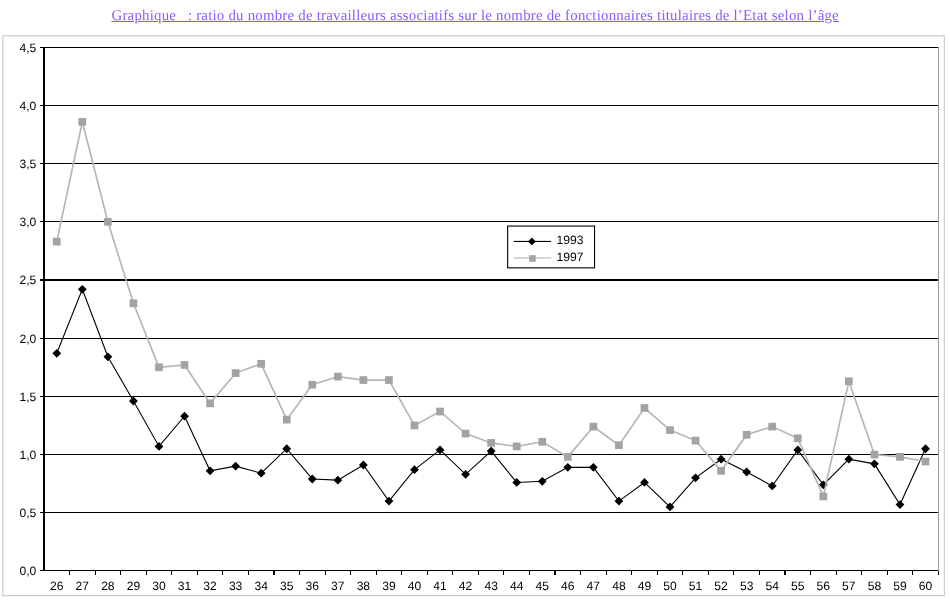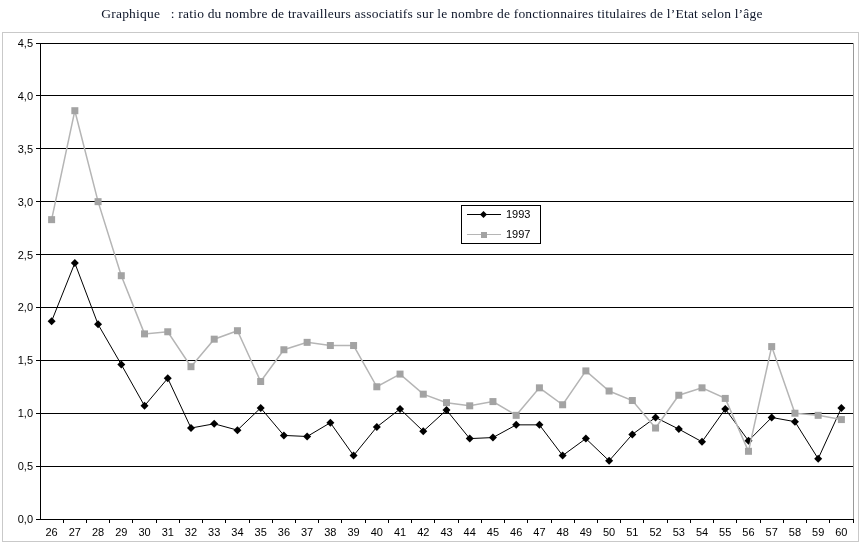"Graphique : ratio du nombre" .chart-title { color: #0f172a -> #8b5cf6; text-decoration: none -> underline }
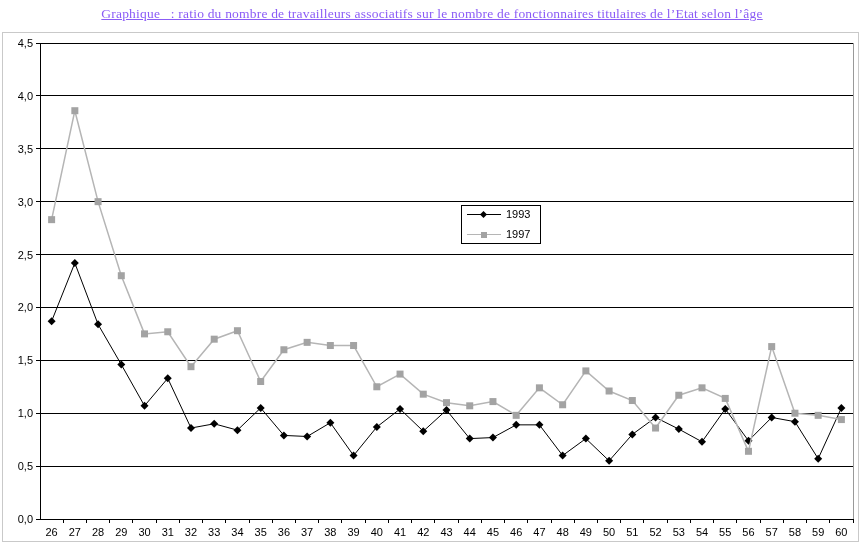"1993" .legend { justify-content: space-between -> flex-end }
